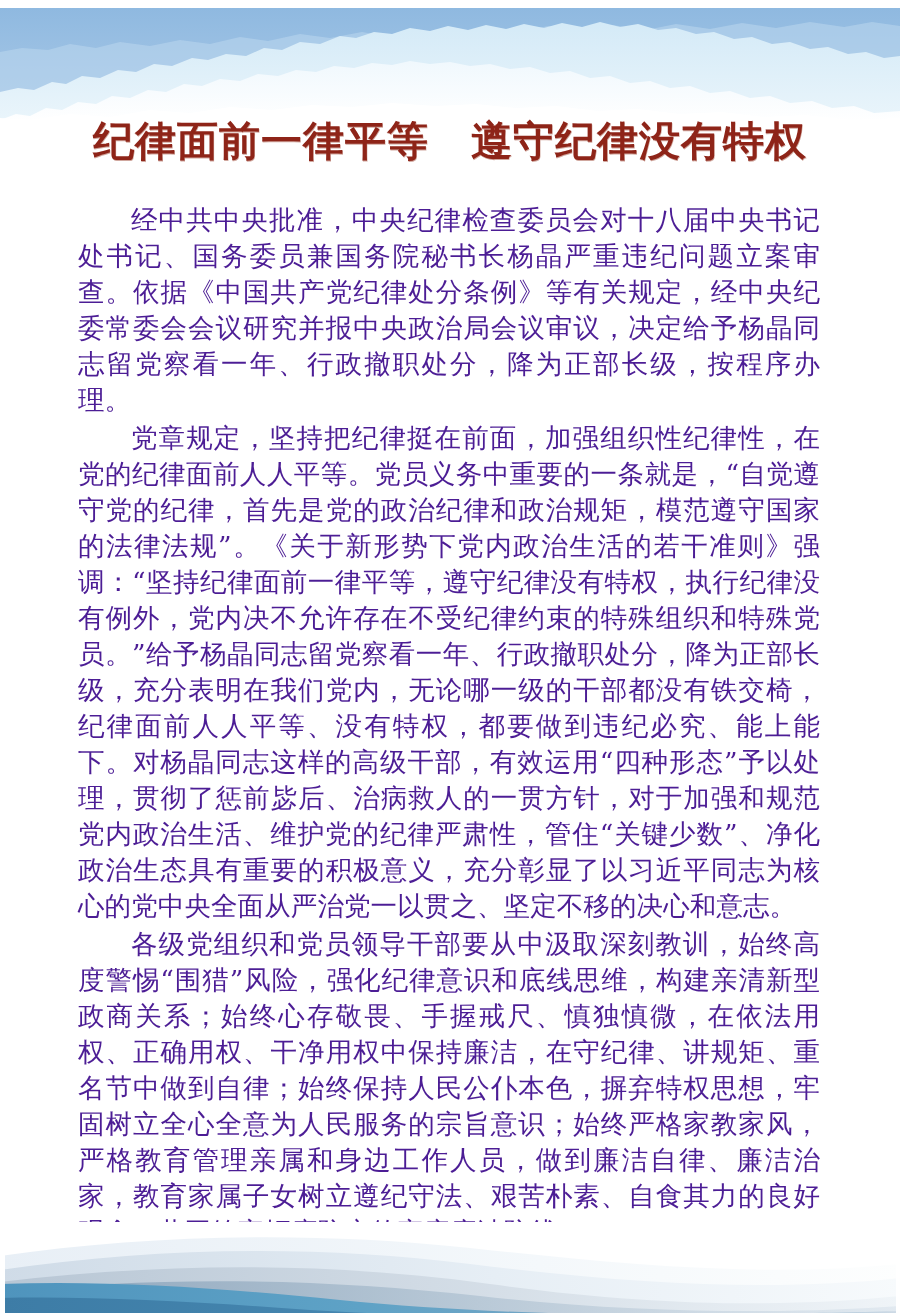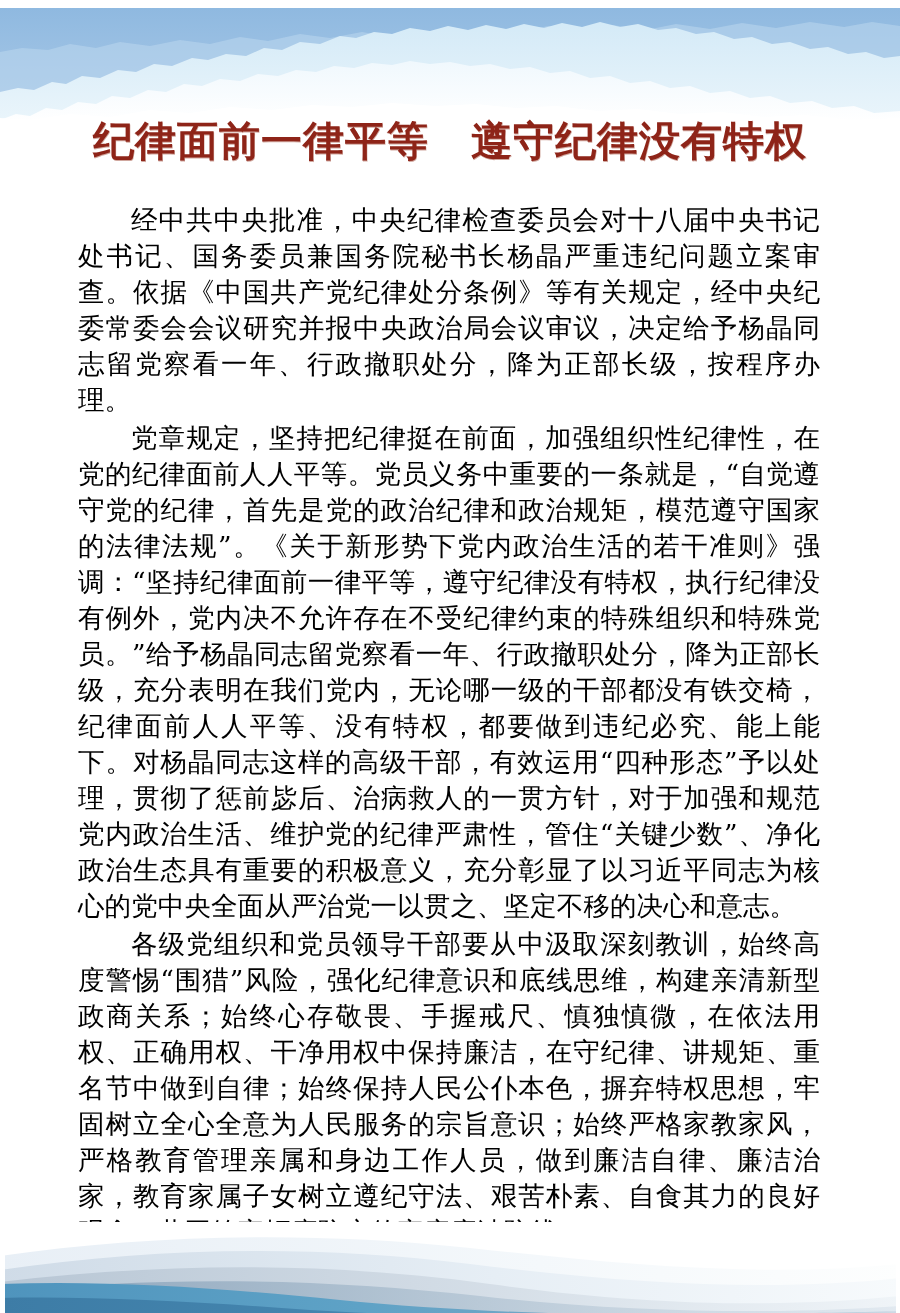"经中共中央批准，中央纪律检查委员会对十八届中央书记处书记、国务委员兼国务院秘书长" .para { color: #000000 -> #4c1d95 }
